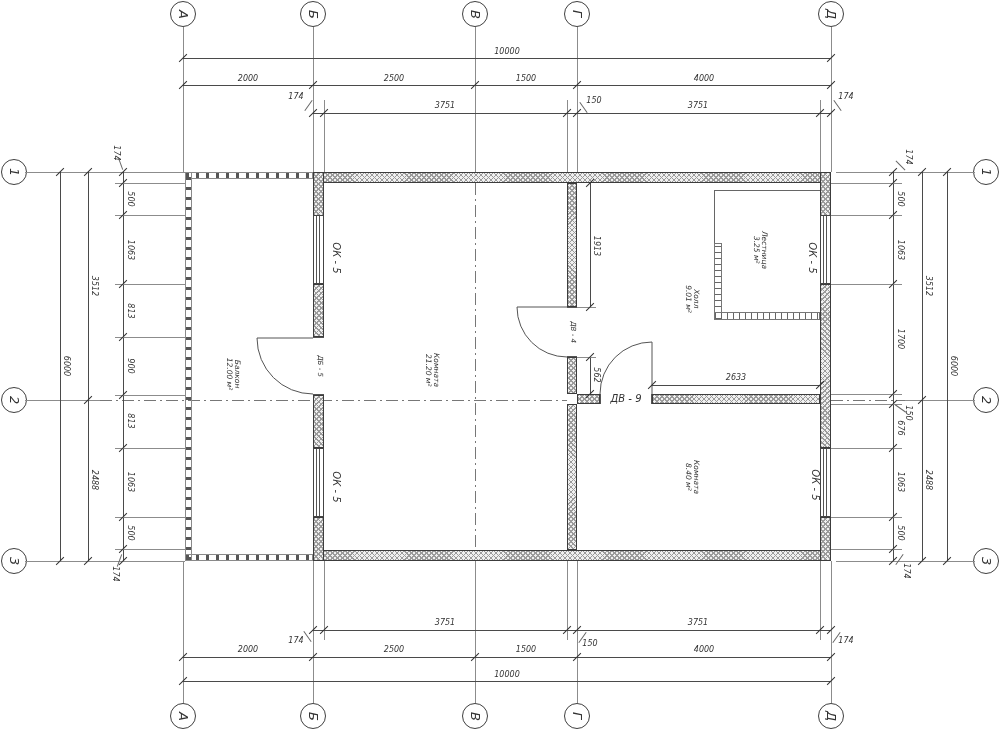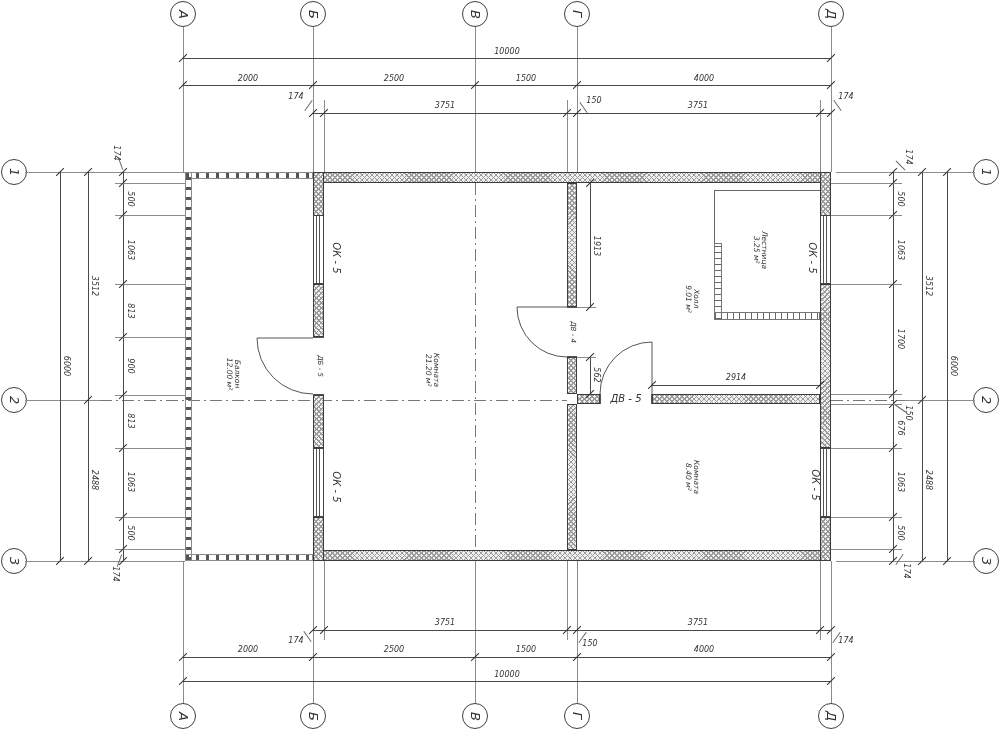"2914" div.htext { text: 2914 -> 2633 }
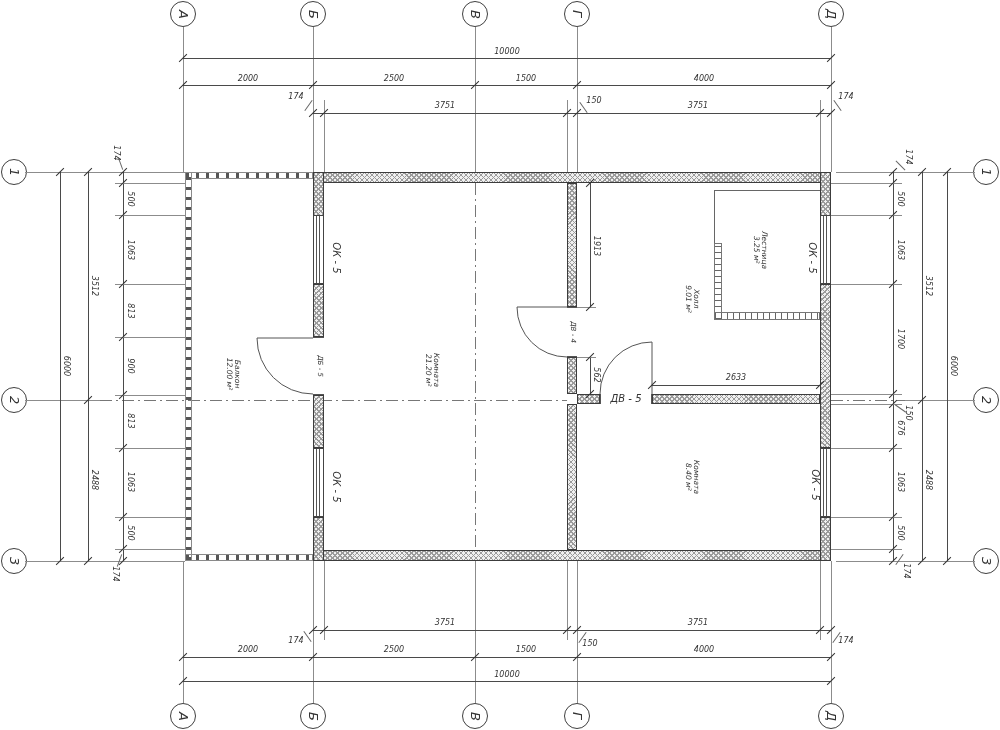"ДВ - 5" div.htext { text: 5 -> 9 }
